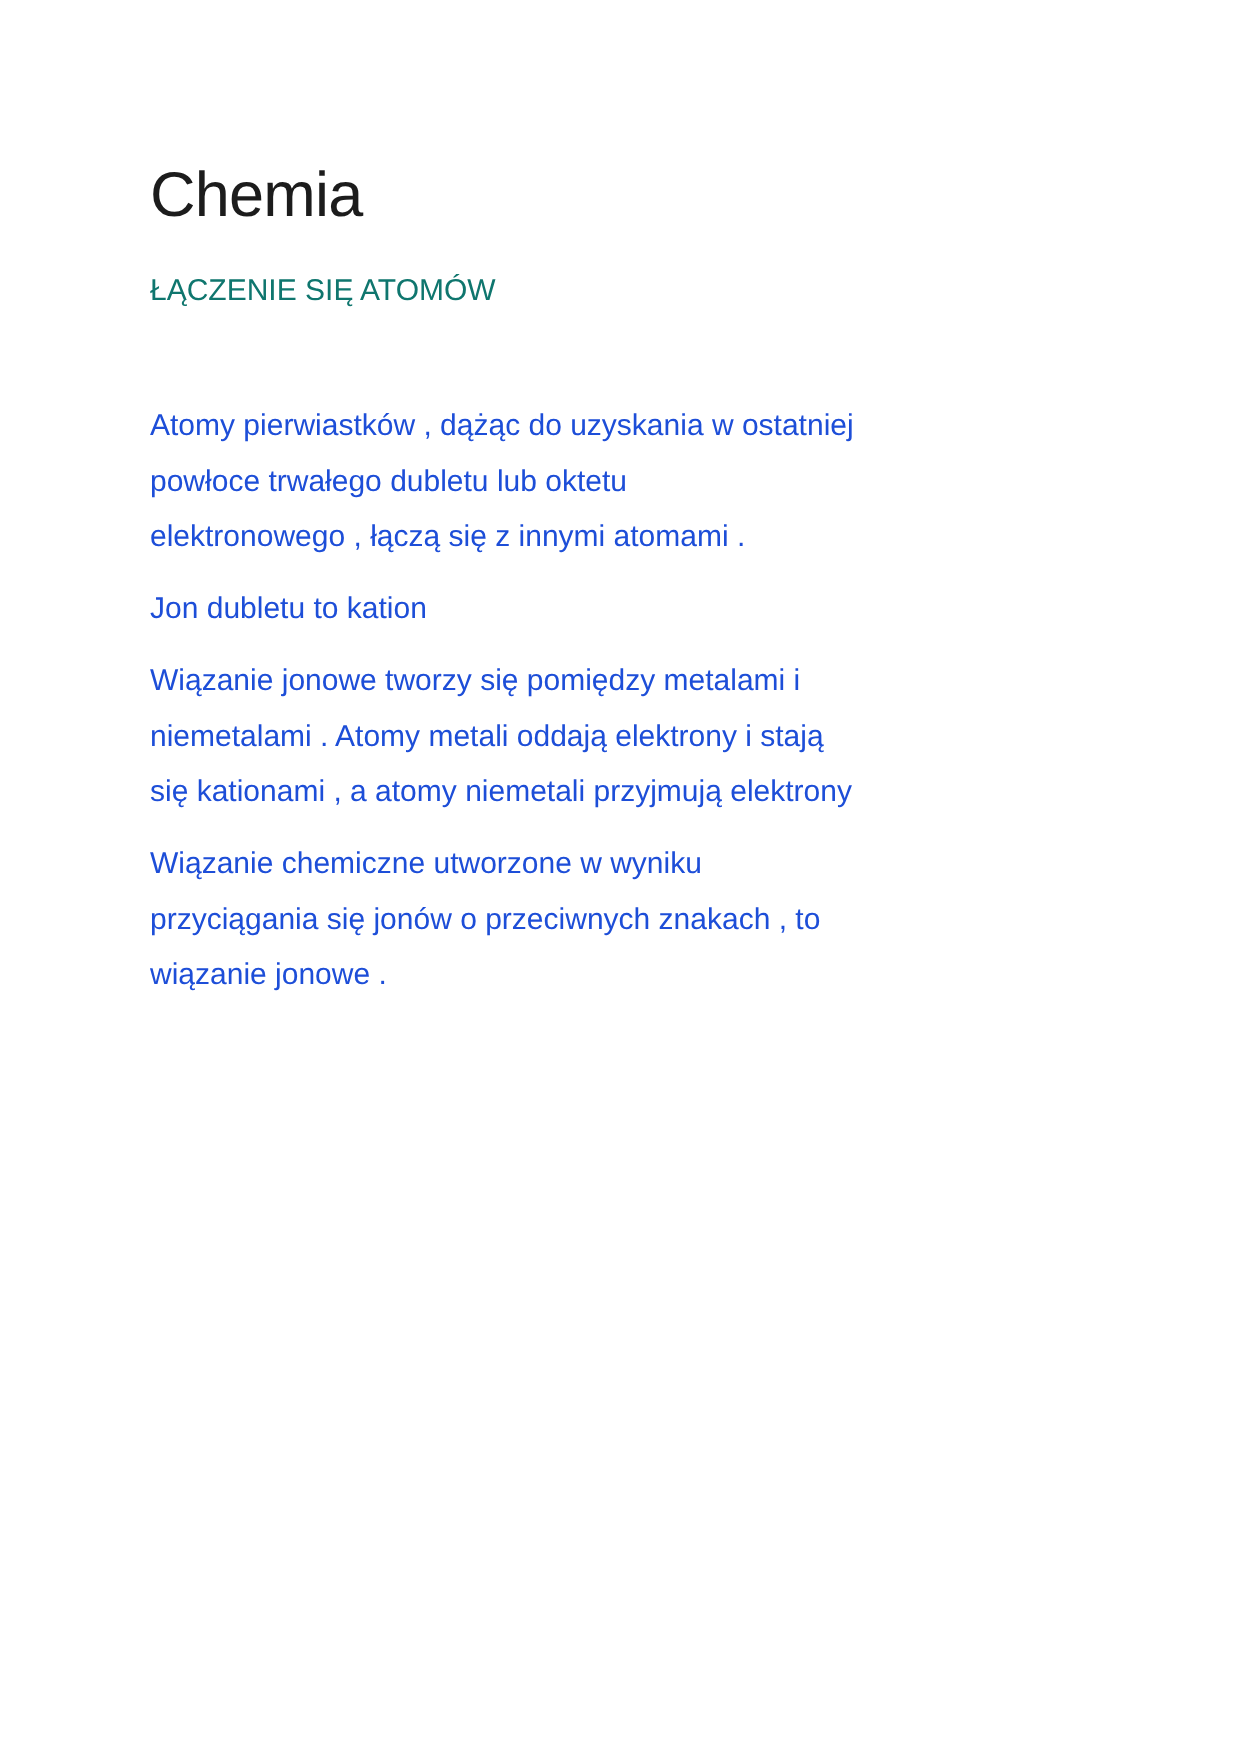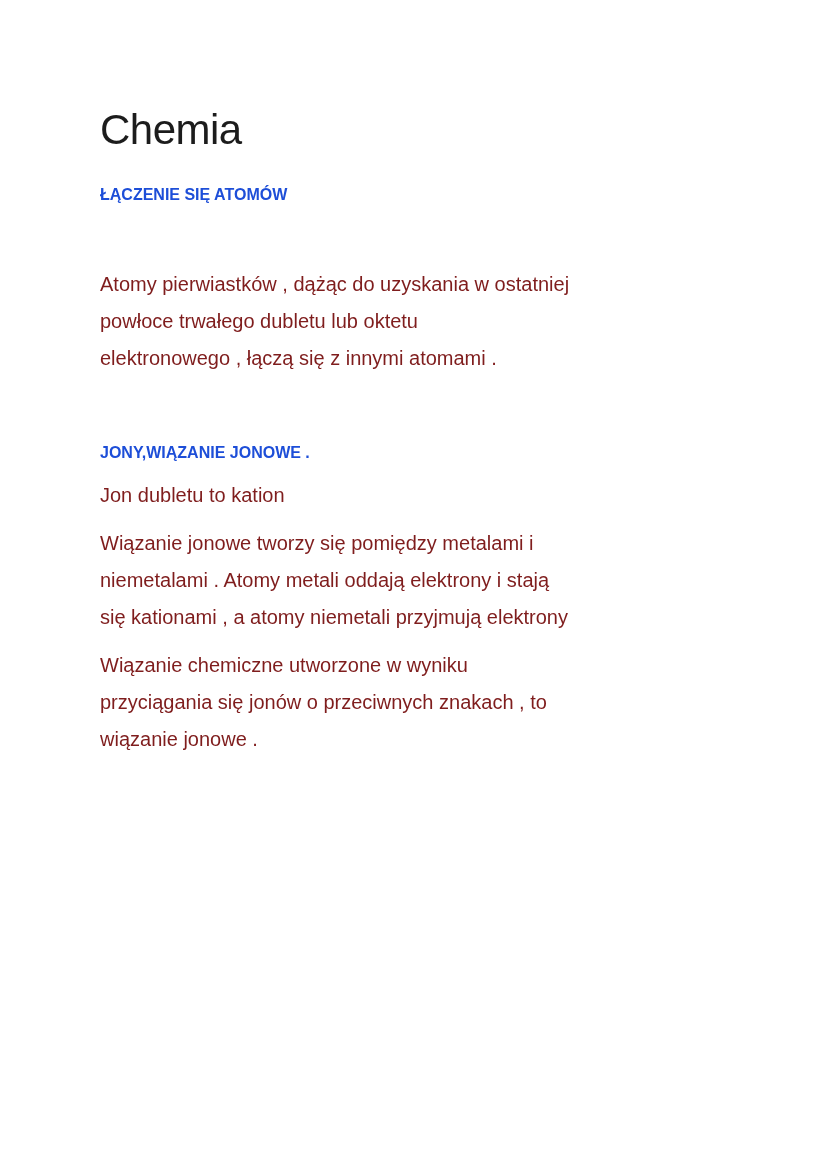"ŁĄCZENIE SIĘ ATOMÓW" .section-heading { color: #1d4ed8 -> #0f766e; font-size: 16px -> 20px; font-weight: 700 -> 400 }
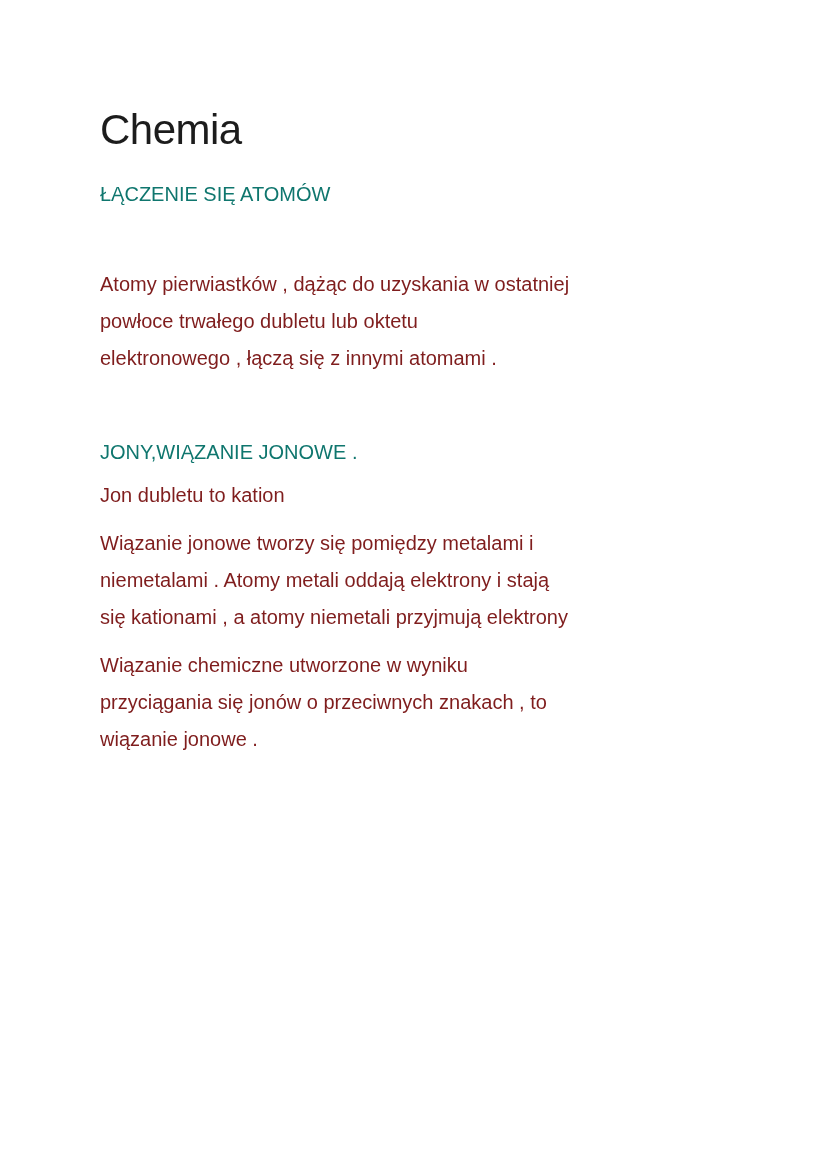"Atomy pierwiastków , dążąc do" .body-para { color: #7f1d1d -> #1d4ed8 }
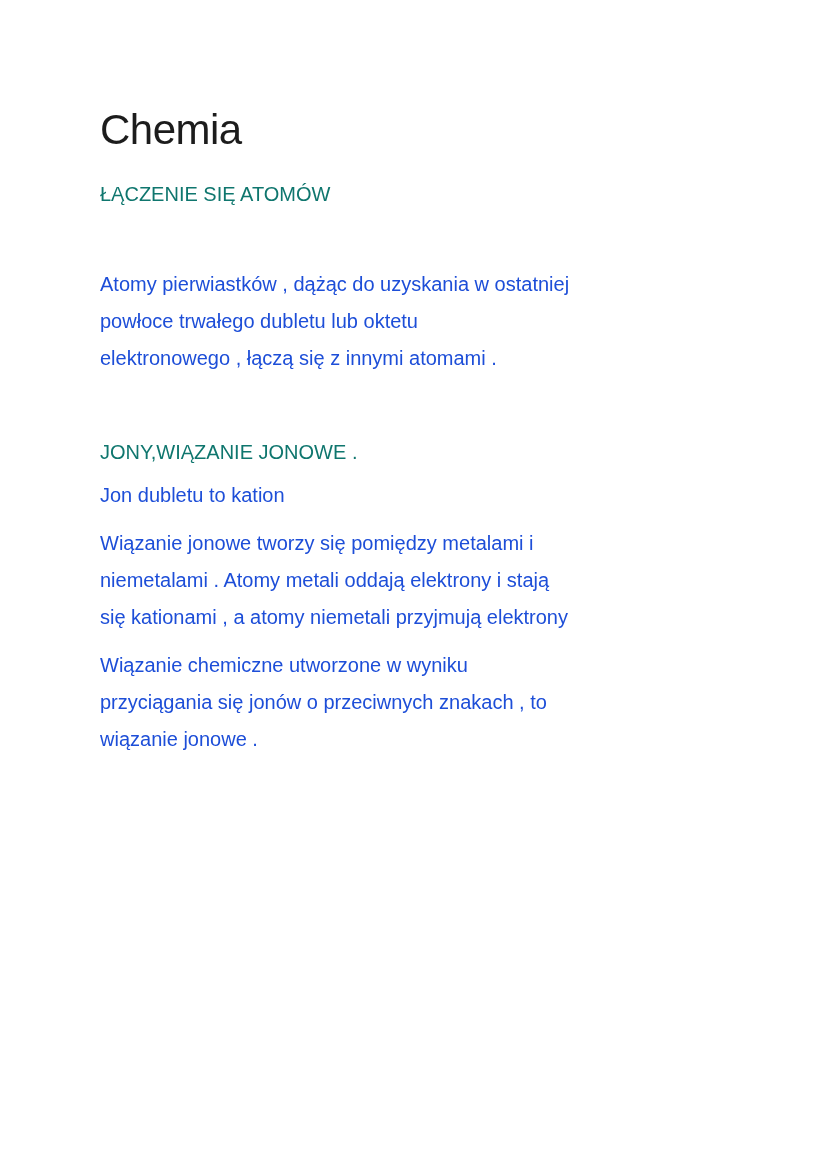"JONY,WIĄZANIE JONOWE ." h2.section-heading { html: <h2>JONY,WIĄZANIE JONOWE .</h2> -> none }
